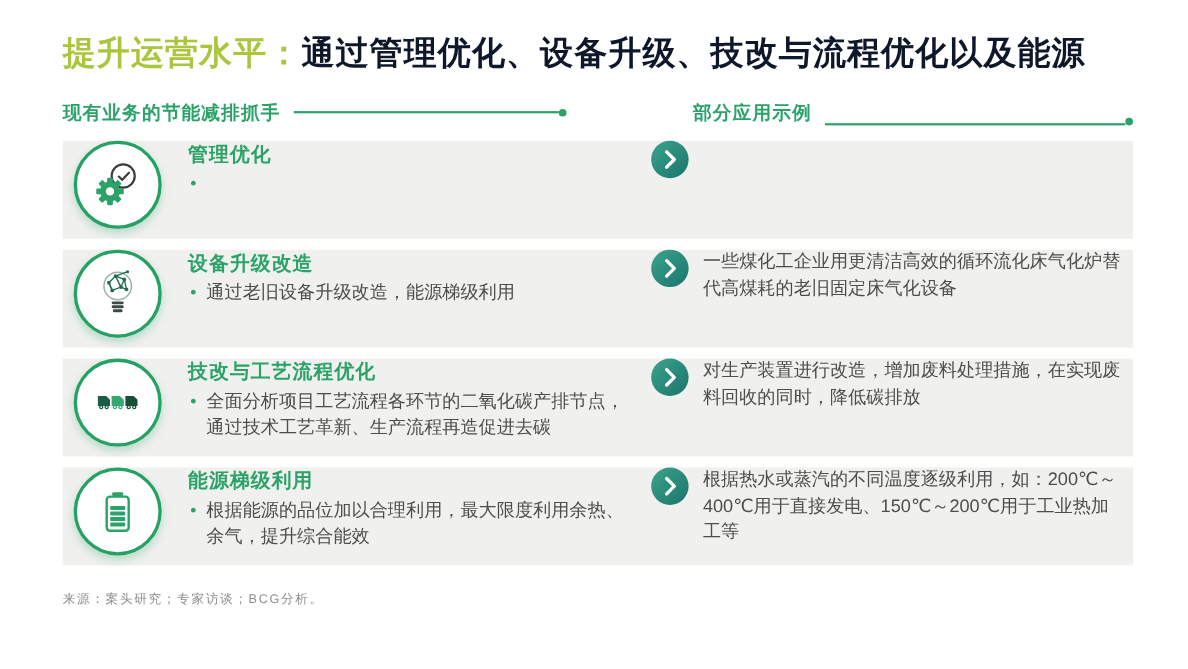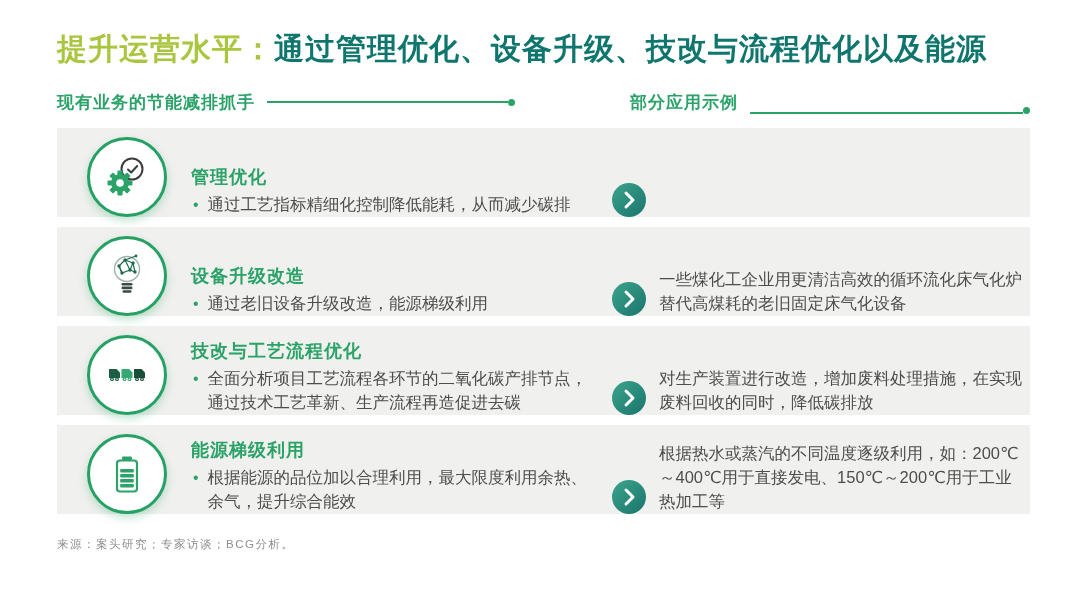"通过管理优化、设备升级、技改与流程优化以及能源" .title .rest { color: #0f766e -> #0f172a }
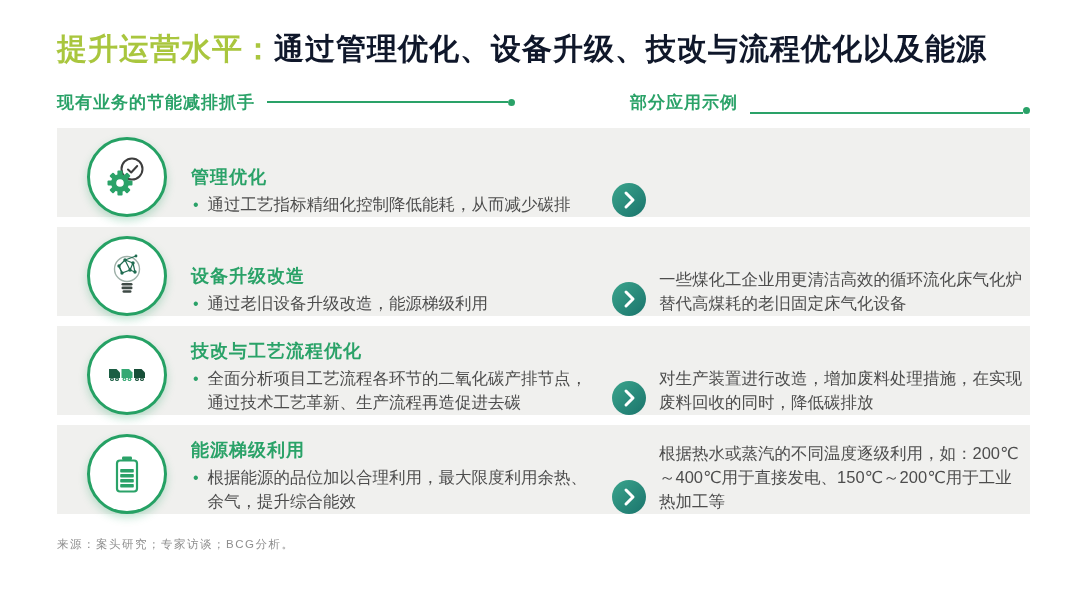"管理优化" .row { align-items: flex-end -> flex-start; padding: 0 6px 0 24px -> 0 6px 0 4px }
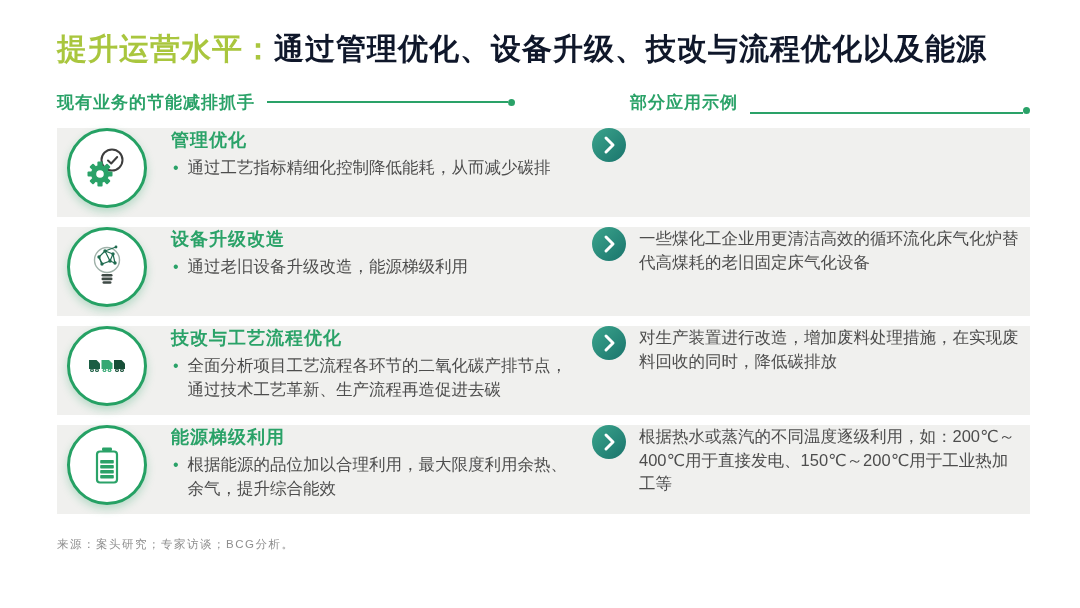"通过工艺指标精细化控制降低能耗，从而减少碳排" span.btext { html: <span>通过工艺指标精细化控制降低能耗，从而减少碳排</span> -> none }
